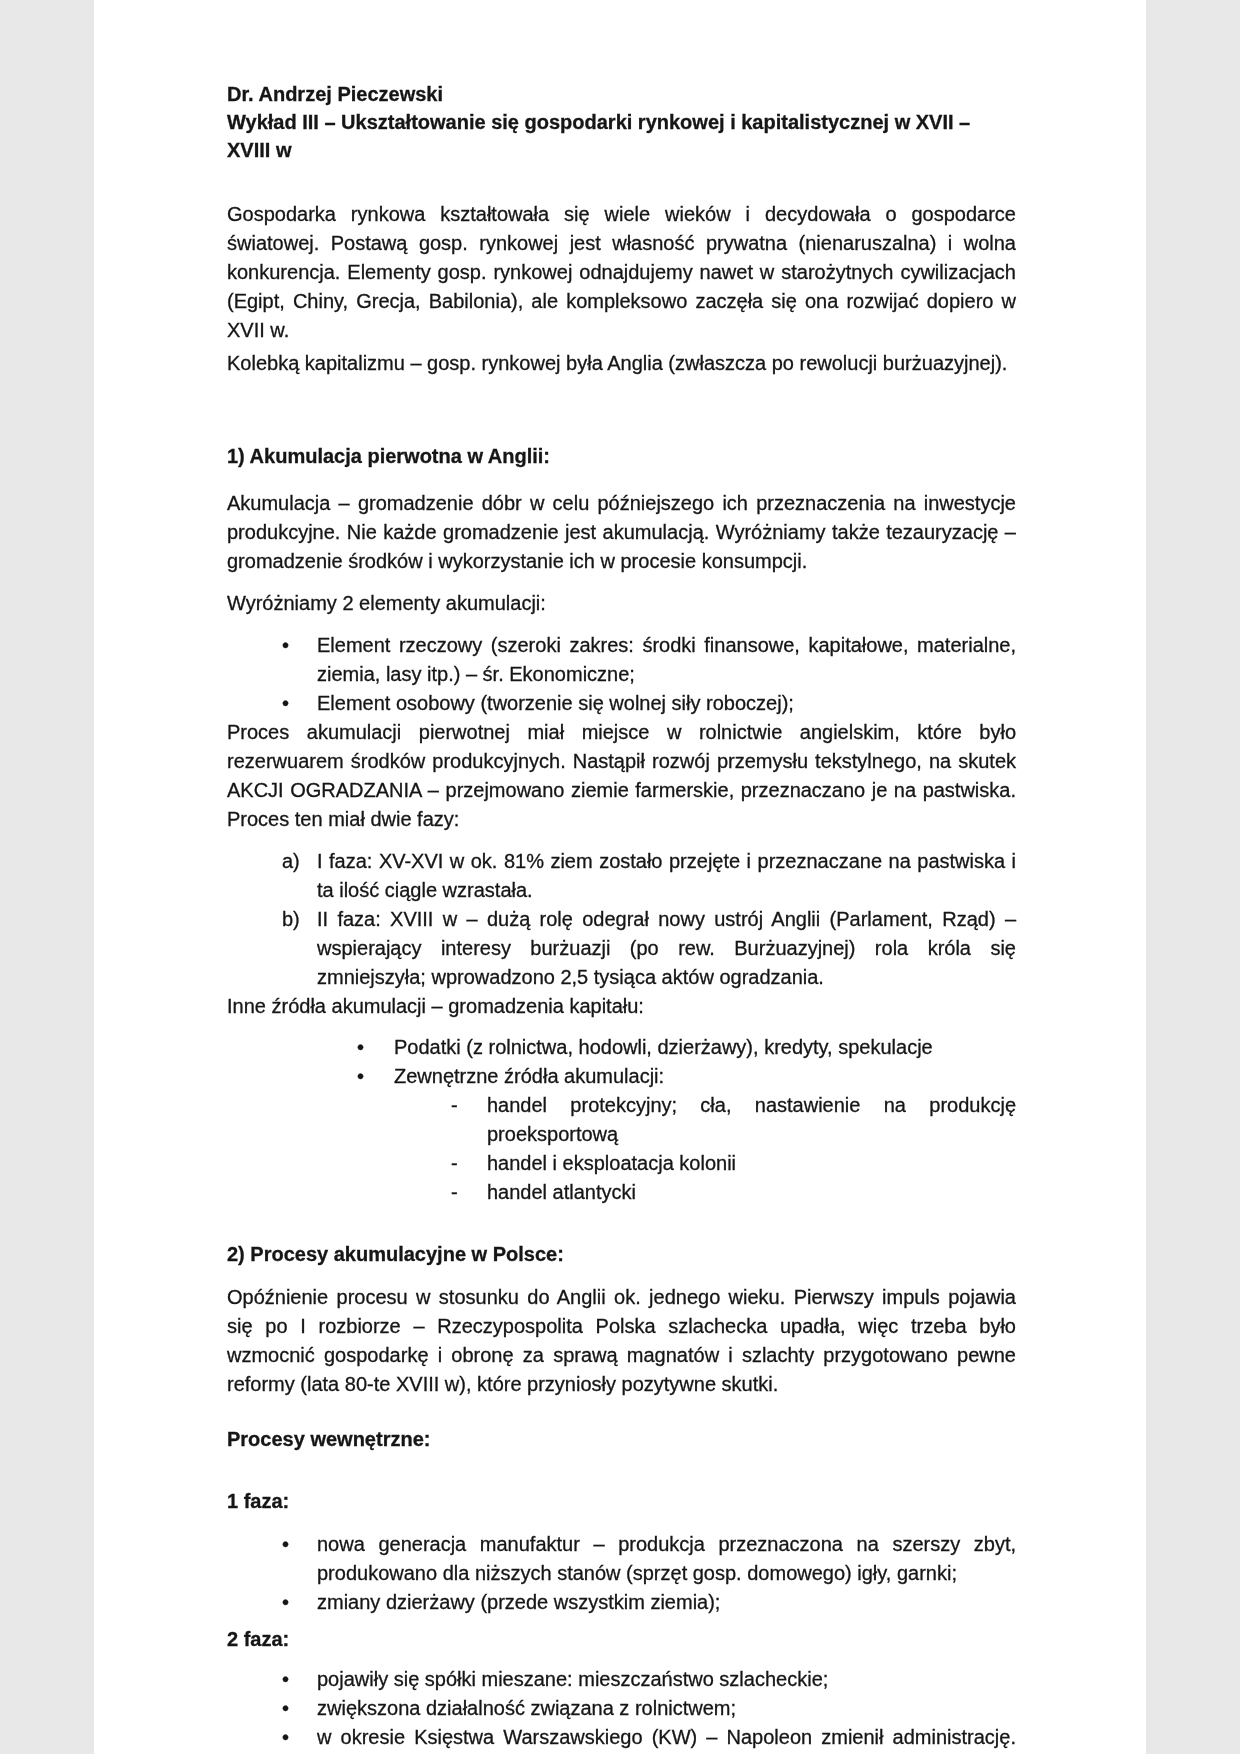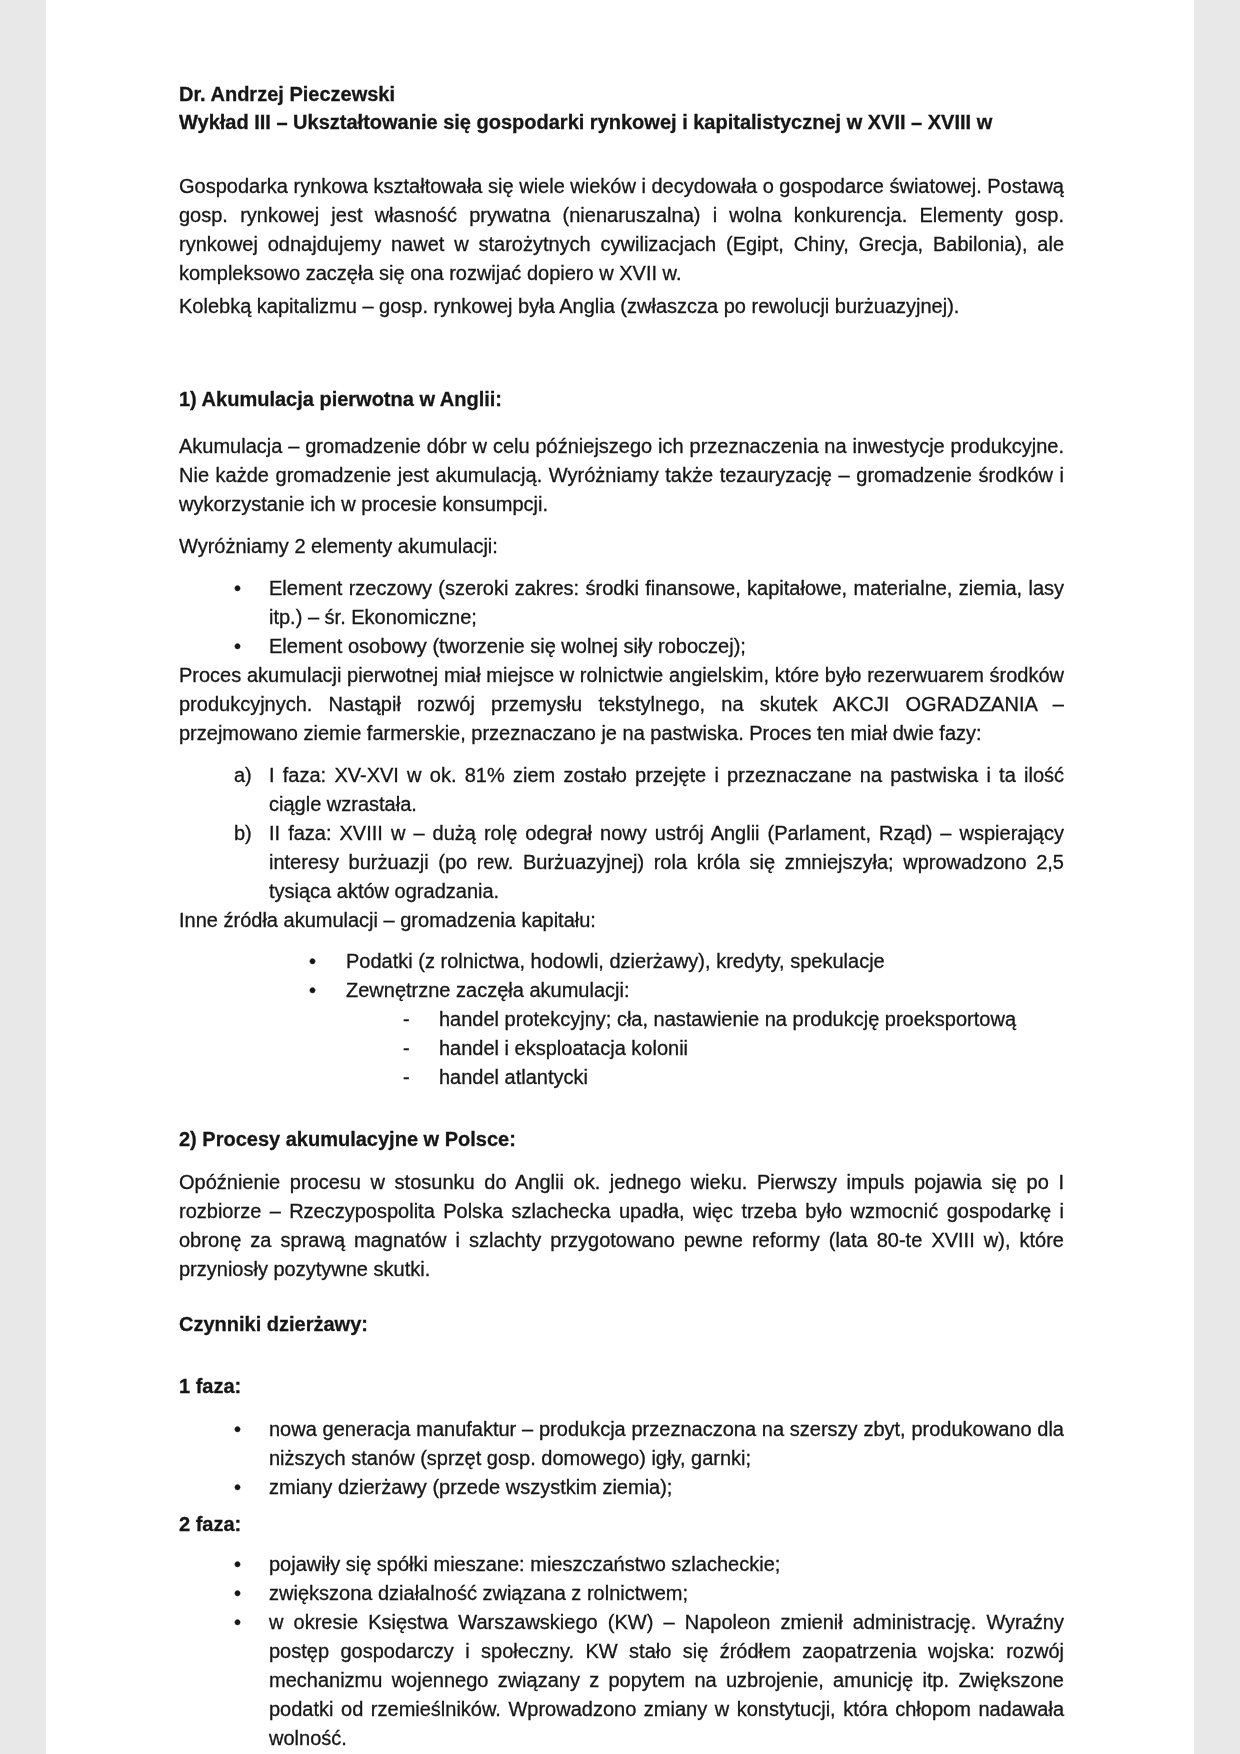"Dr. Andrzej Pieczewski" .page { width: 1148px -> 1052px }
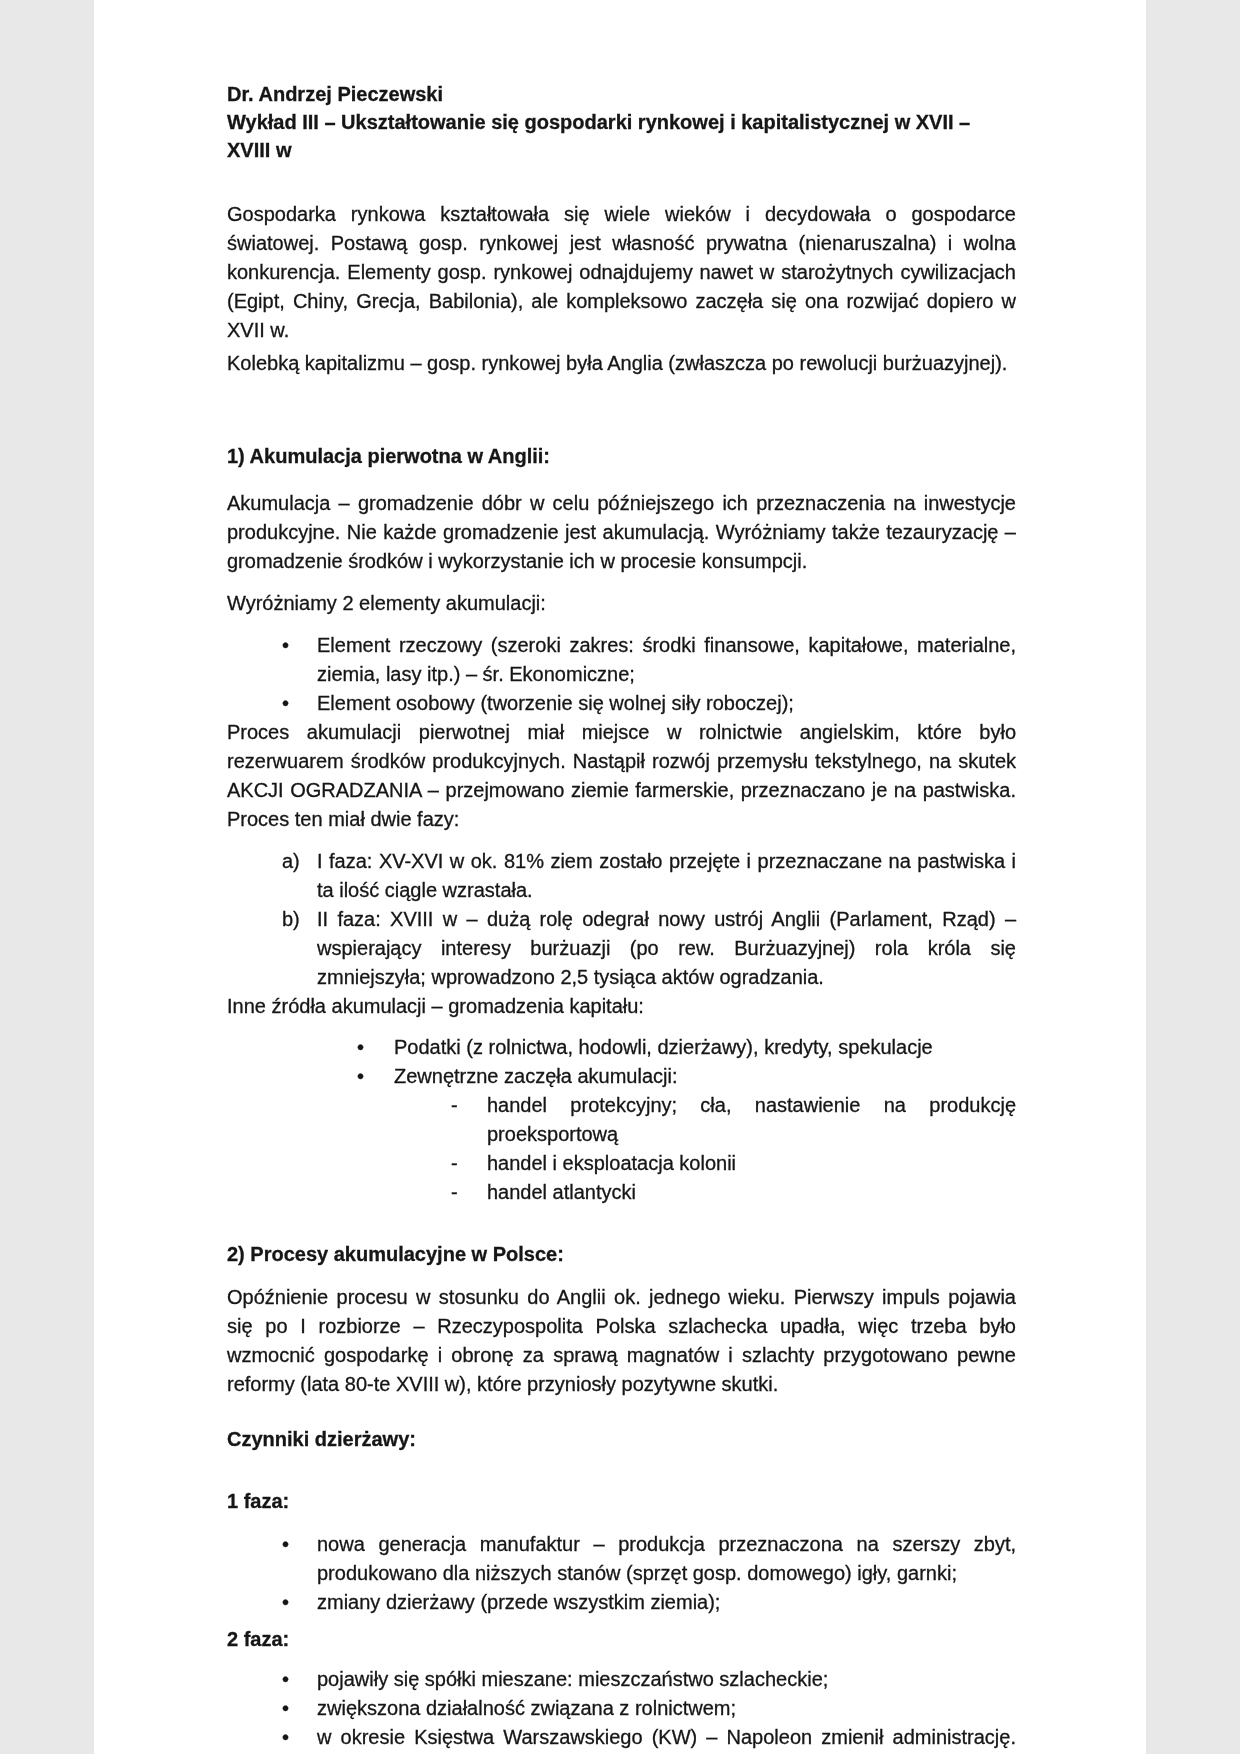"Zewnętrzne zaczęła akumulacji:" span.tx { text: zaczęła -> źródła }
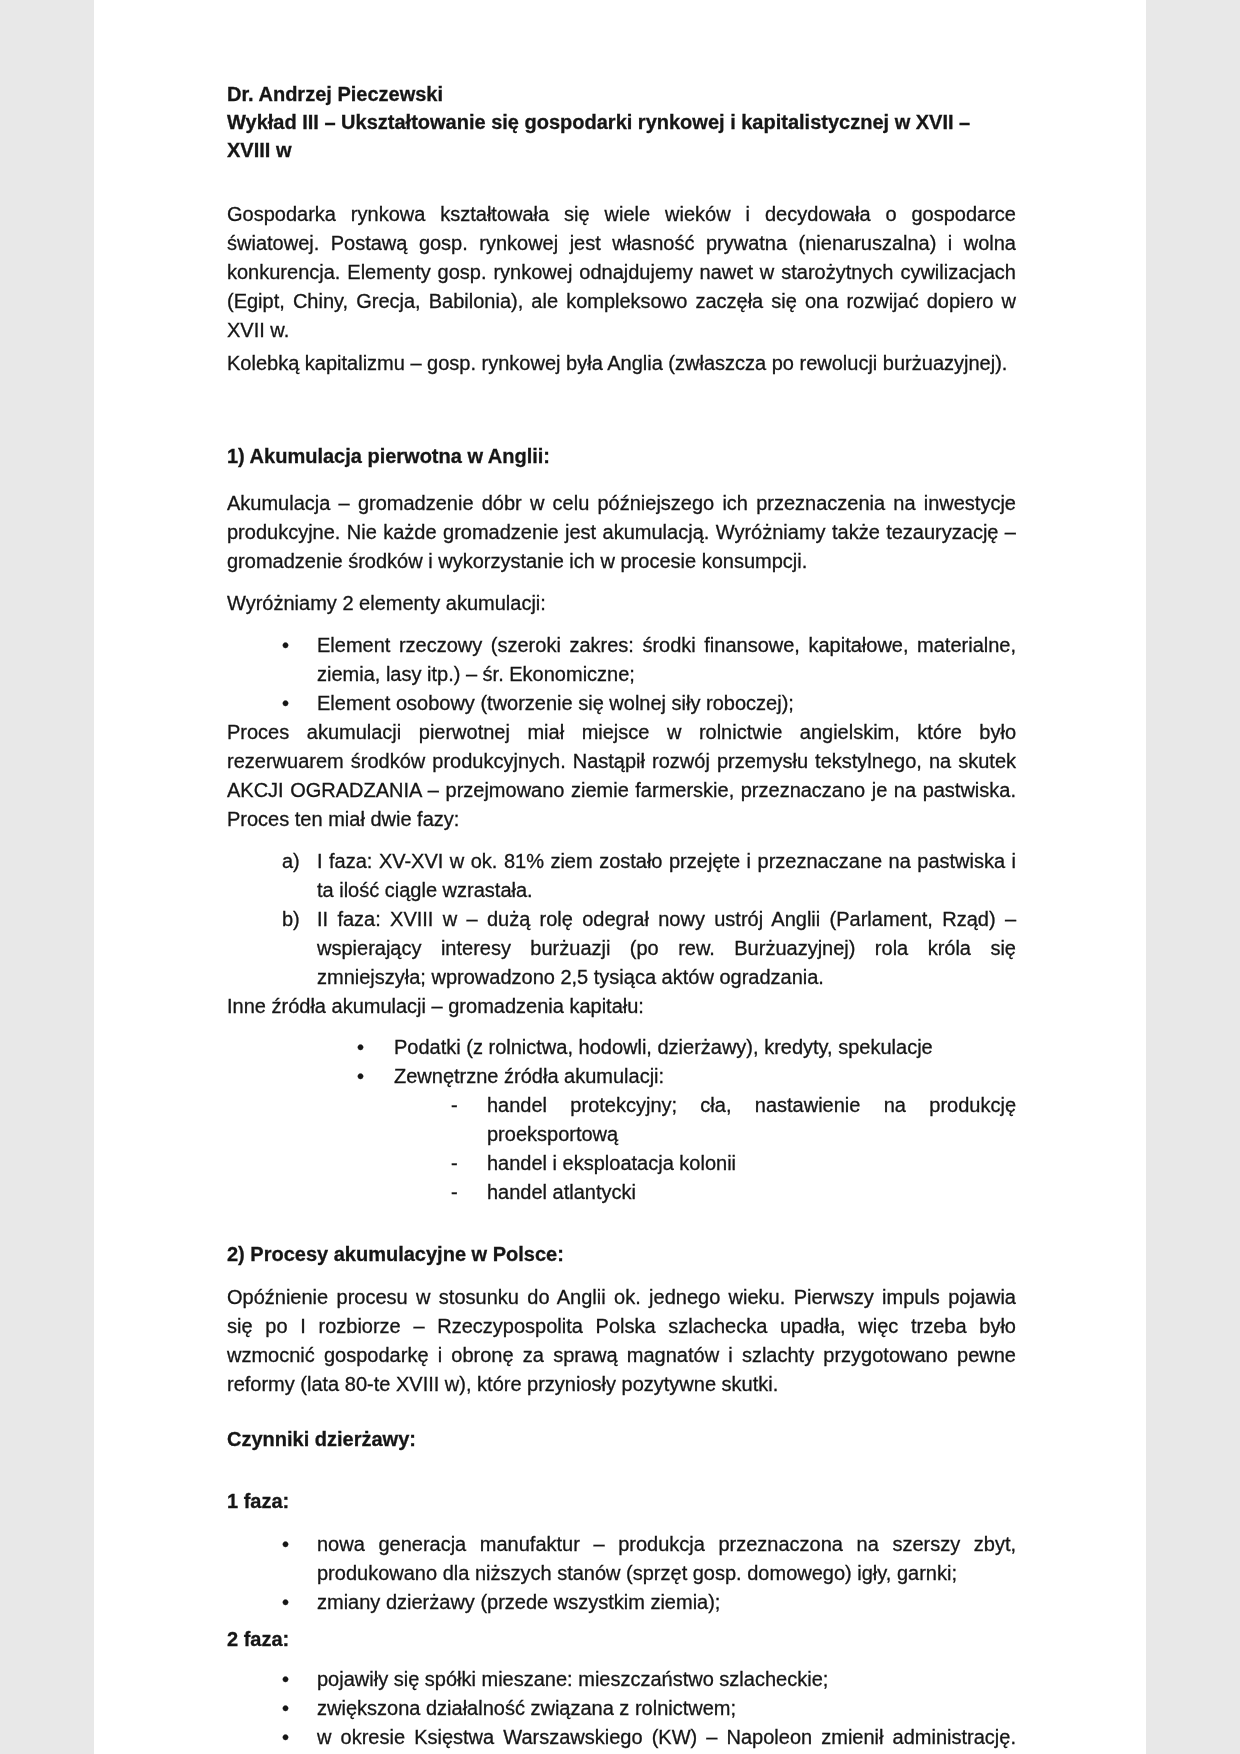"Czynniki dzierżawy:" div.heading { text: Czynniki dzierżawy -> Procesy wewnętrzne }
